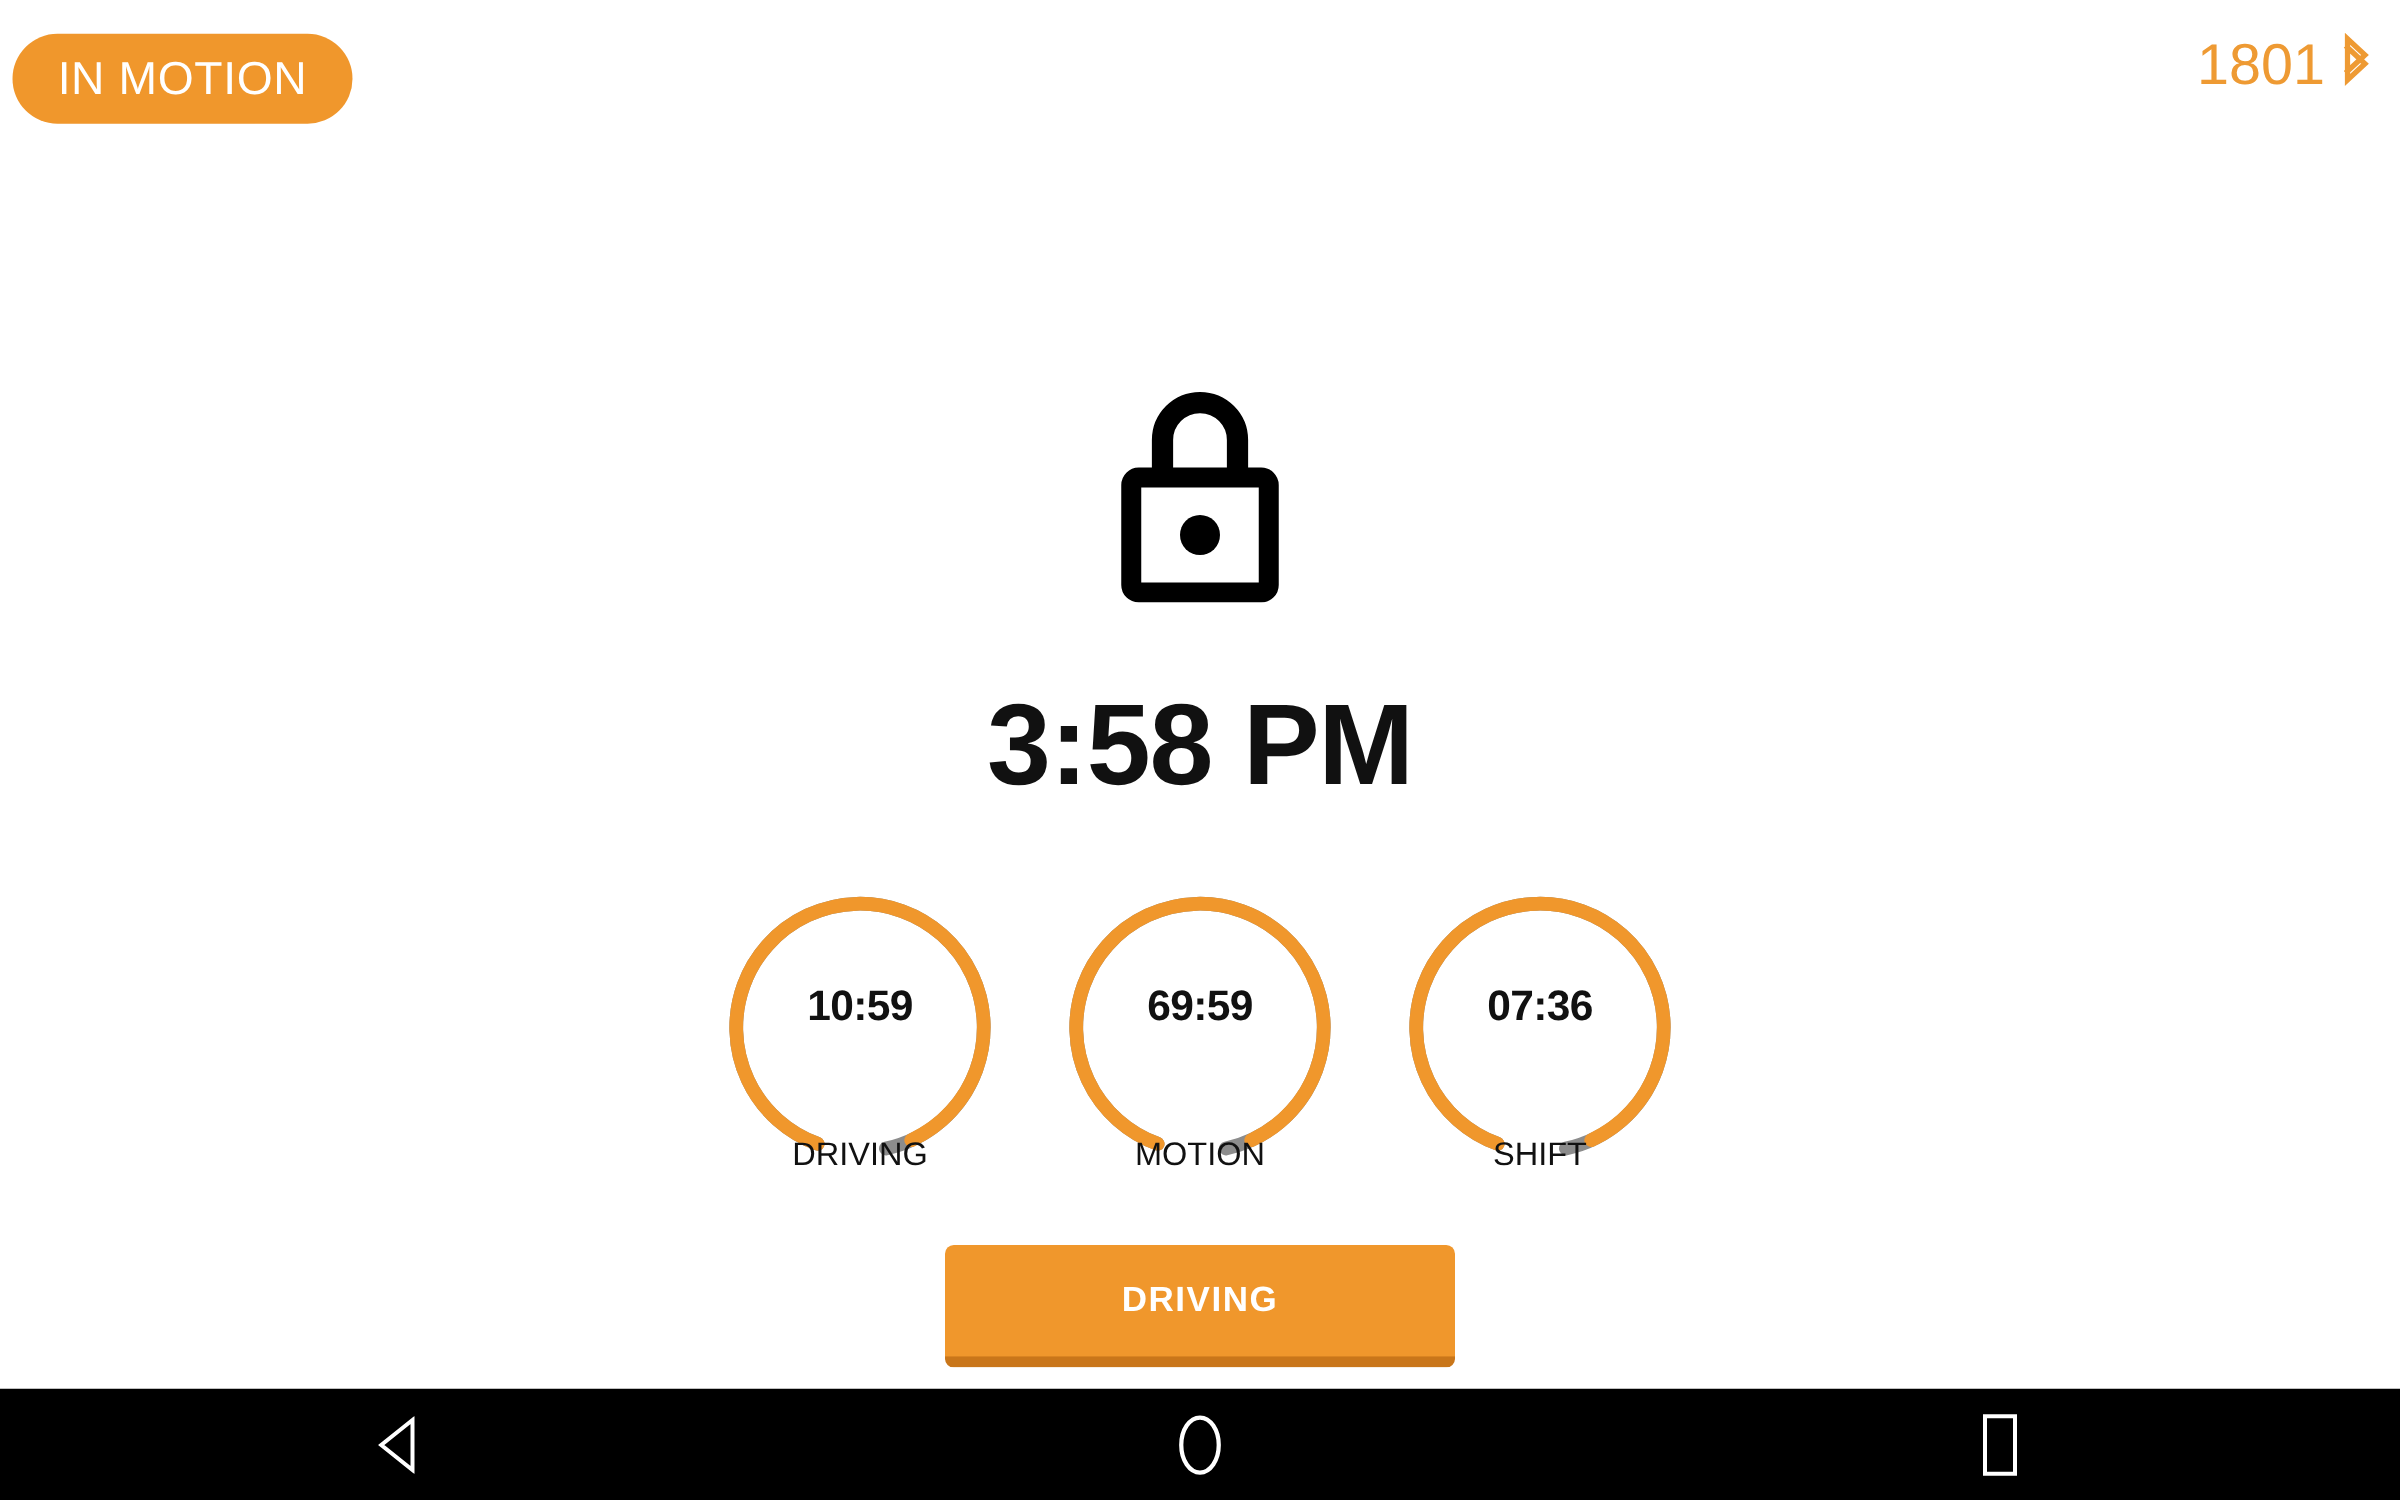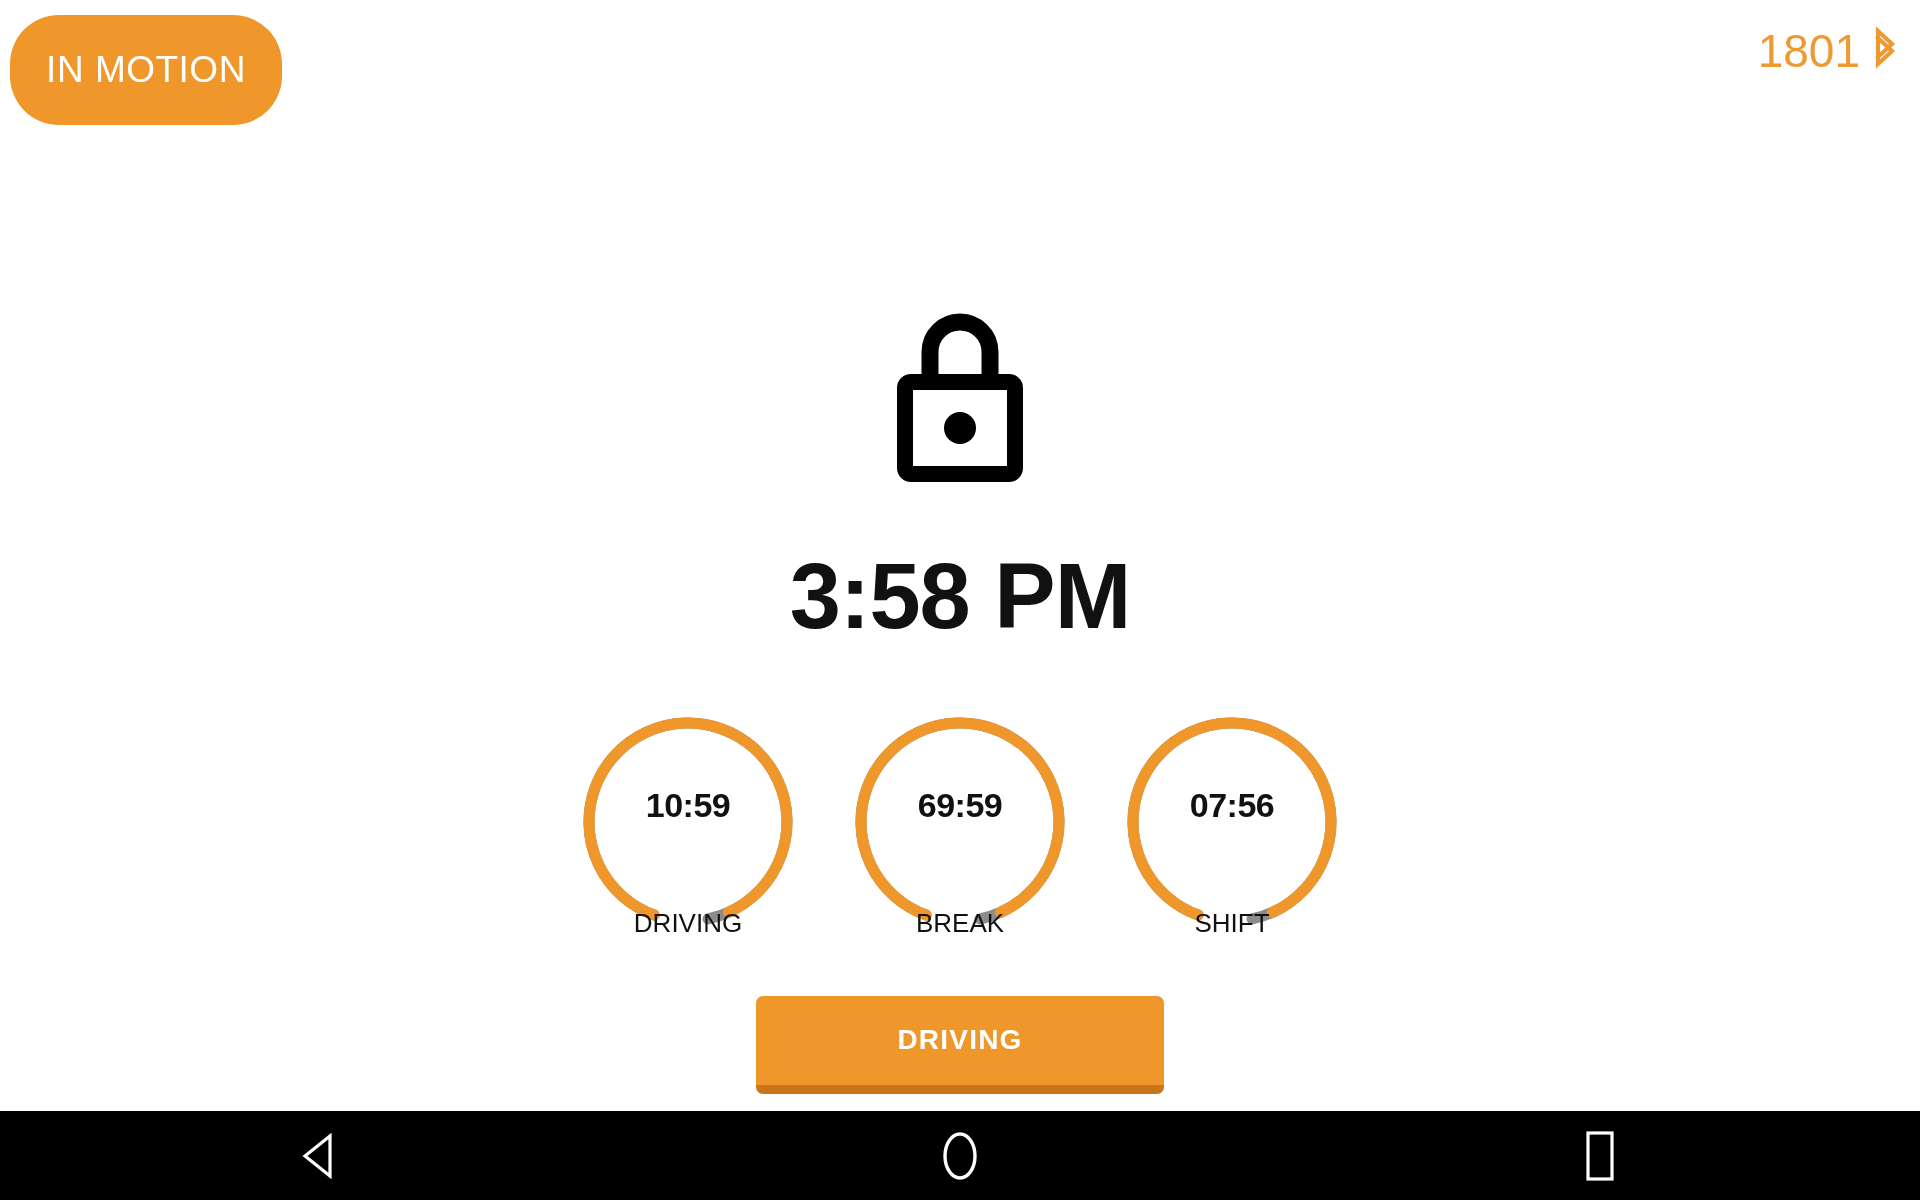"IN MOTION" .status-badge { height: 110px -> 72px; top: 15px -> 27px }
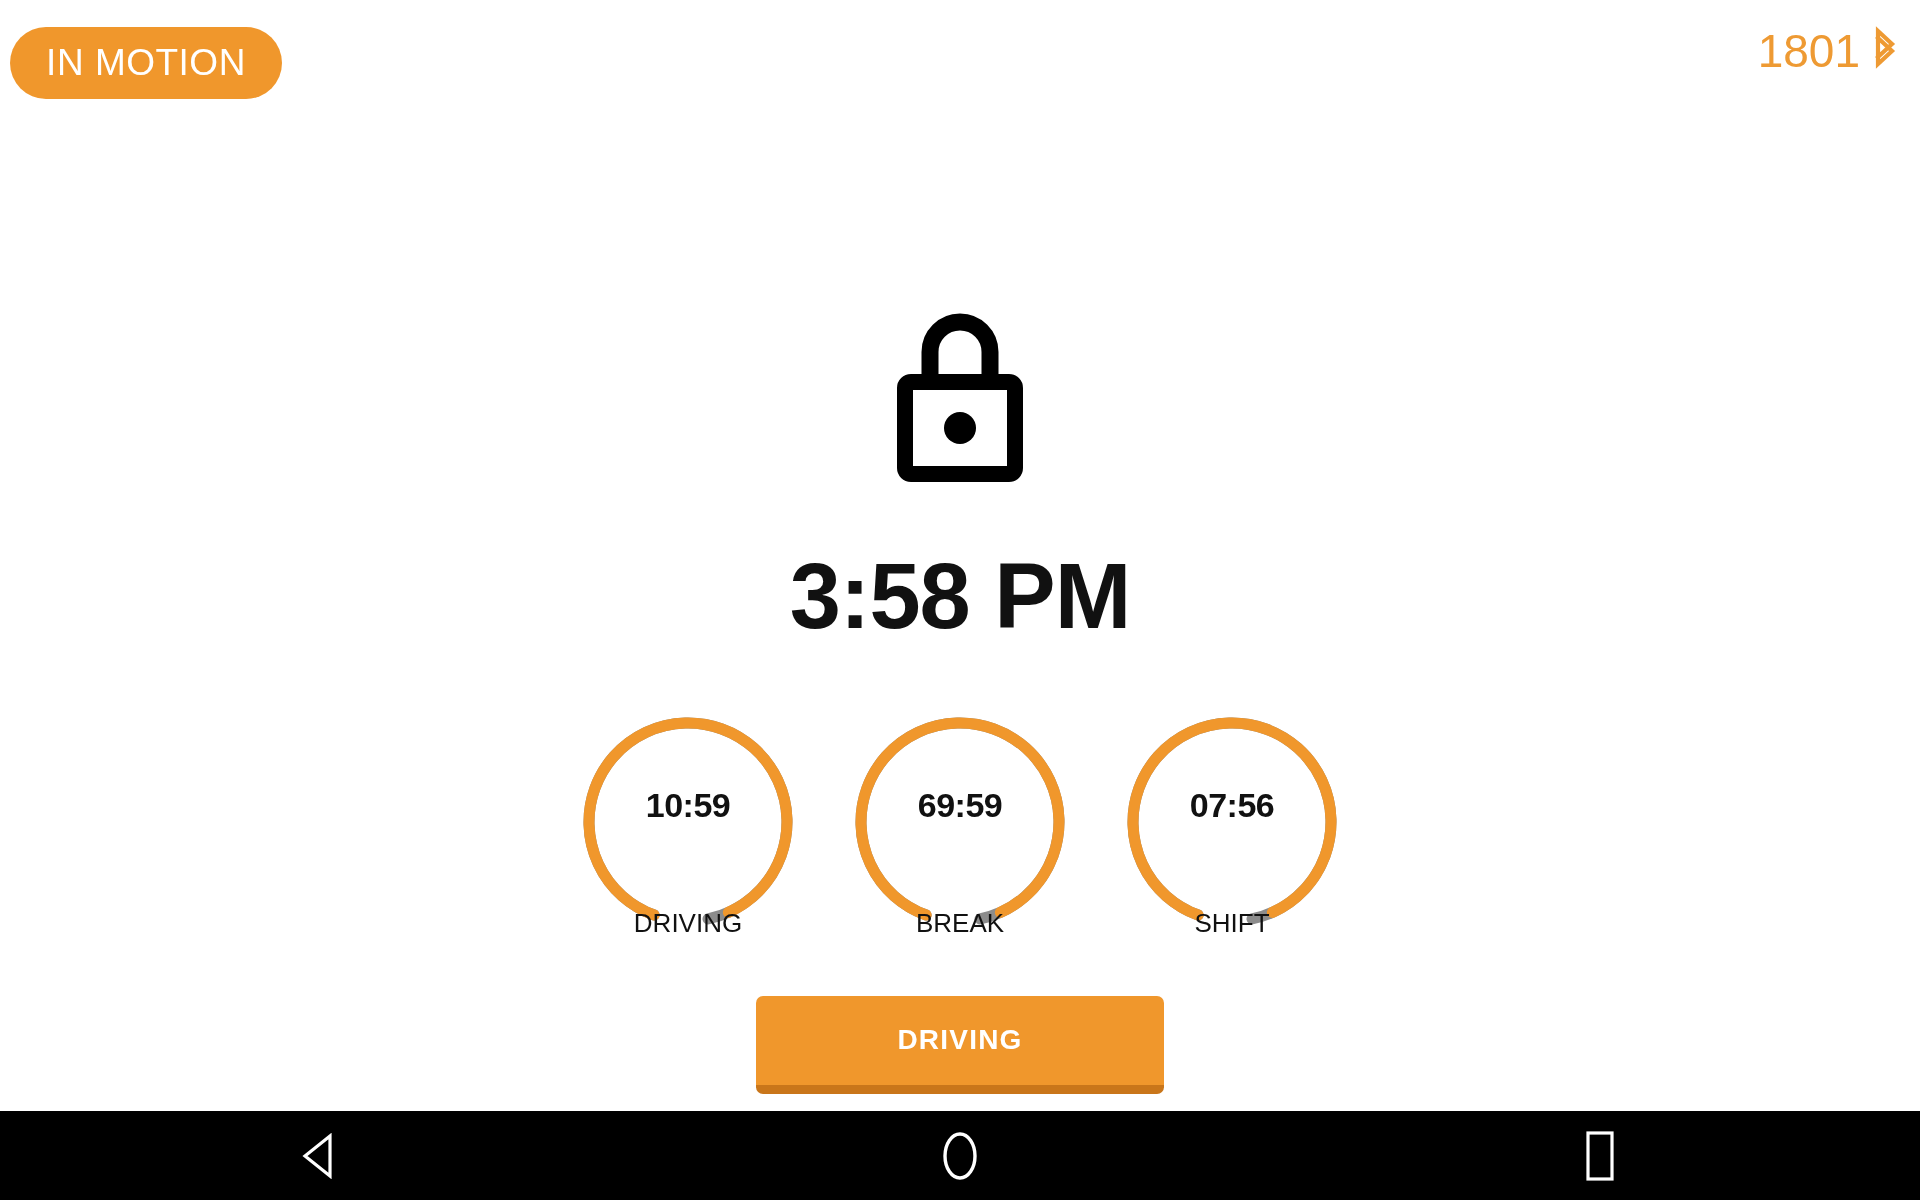"07:56" div.gauge-value { text: 07:56 -> 07:36 }
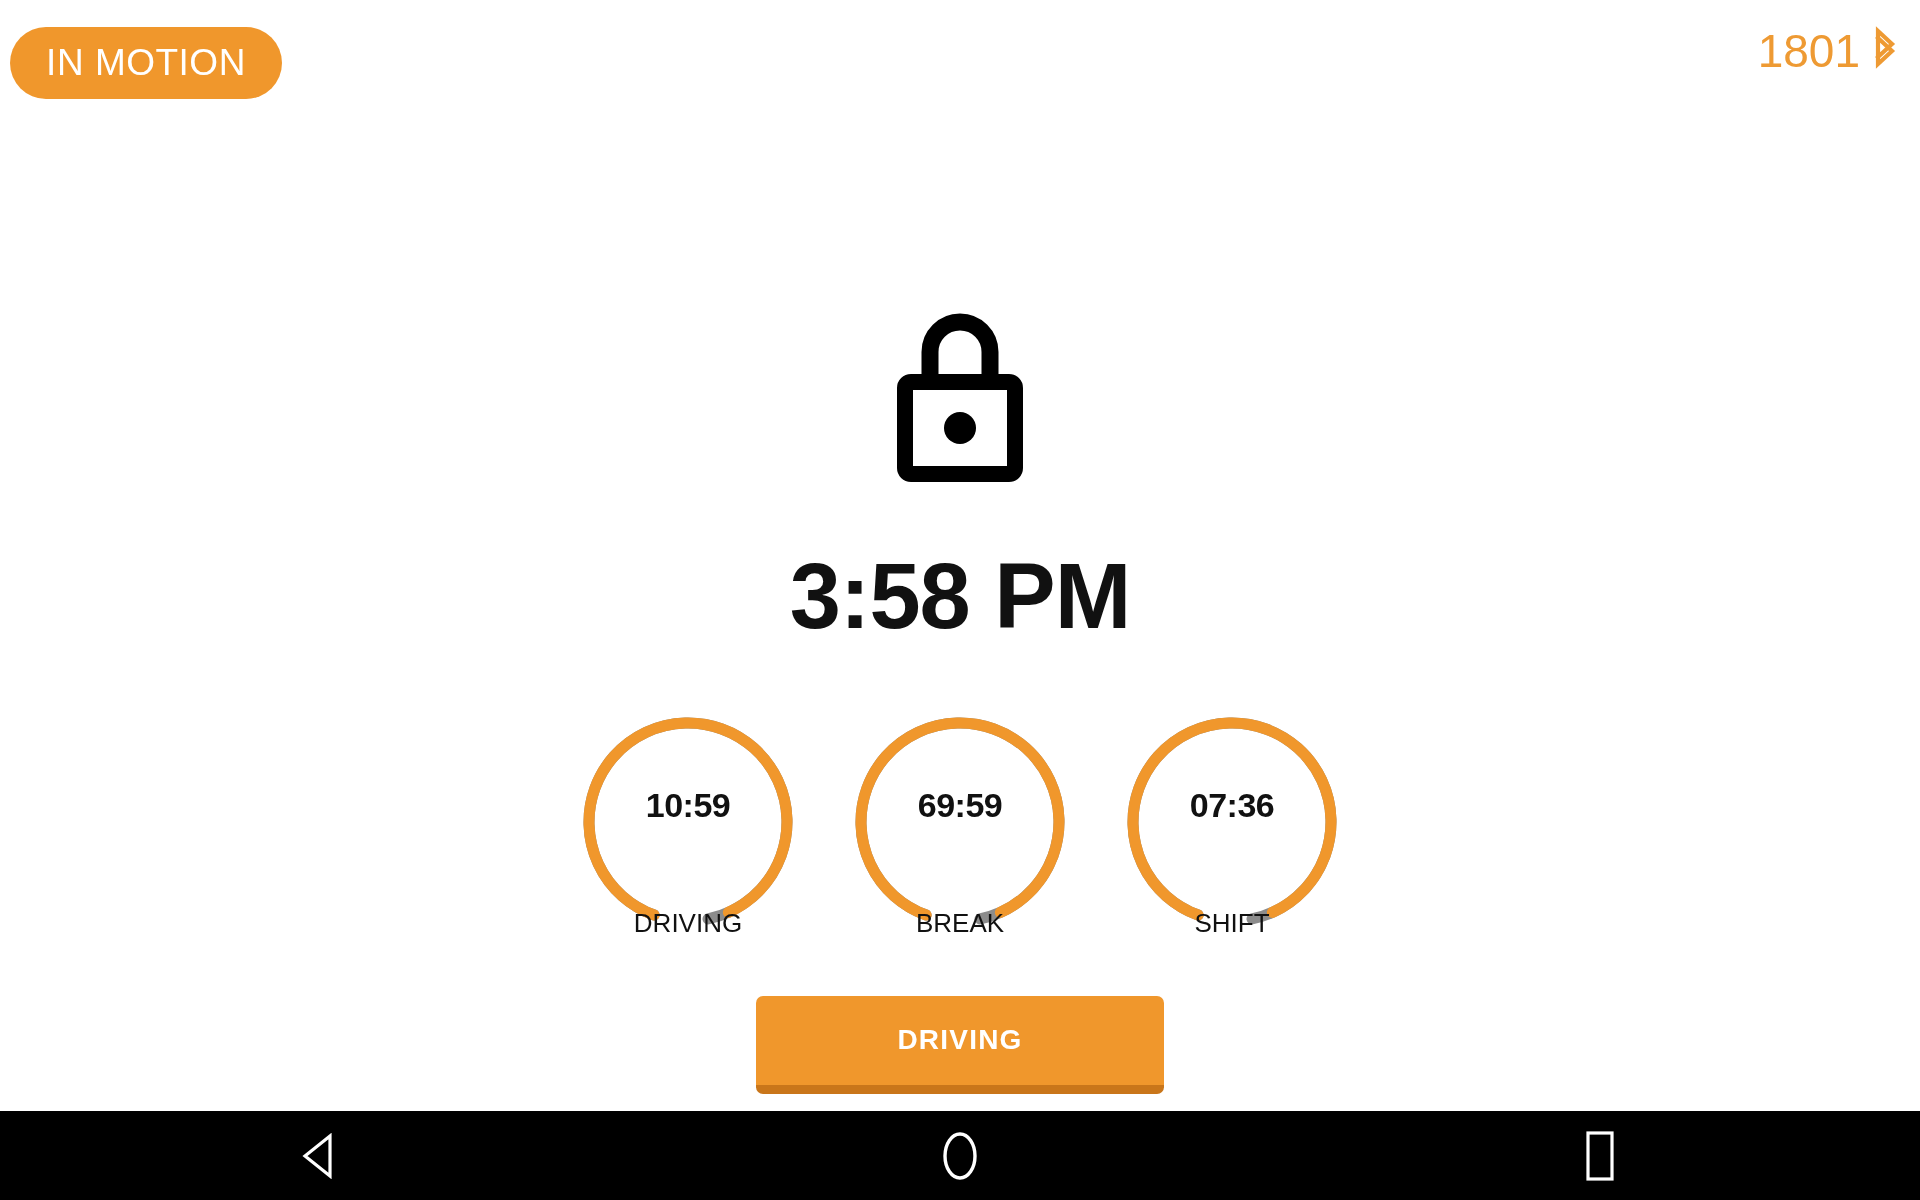"BREAK" div.gauge-label { text: BREAK -> MOTION }
